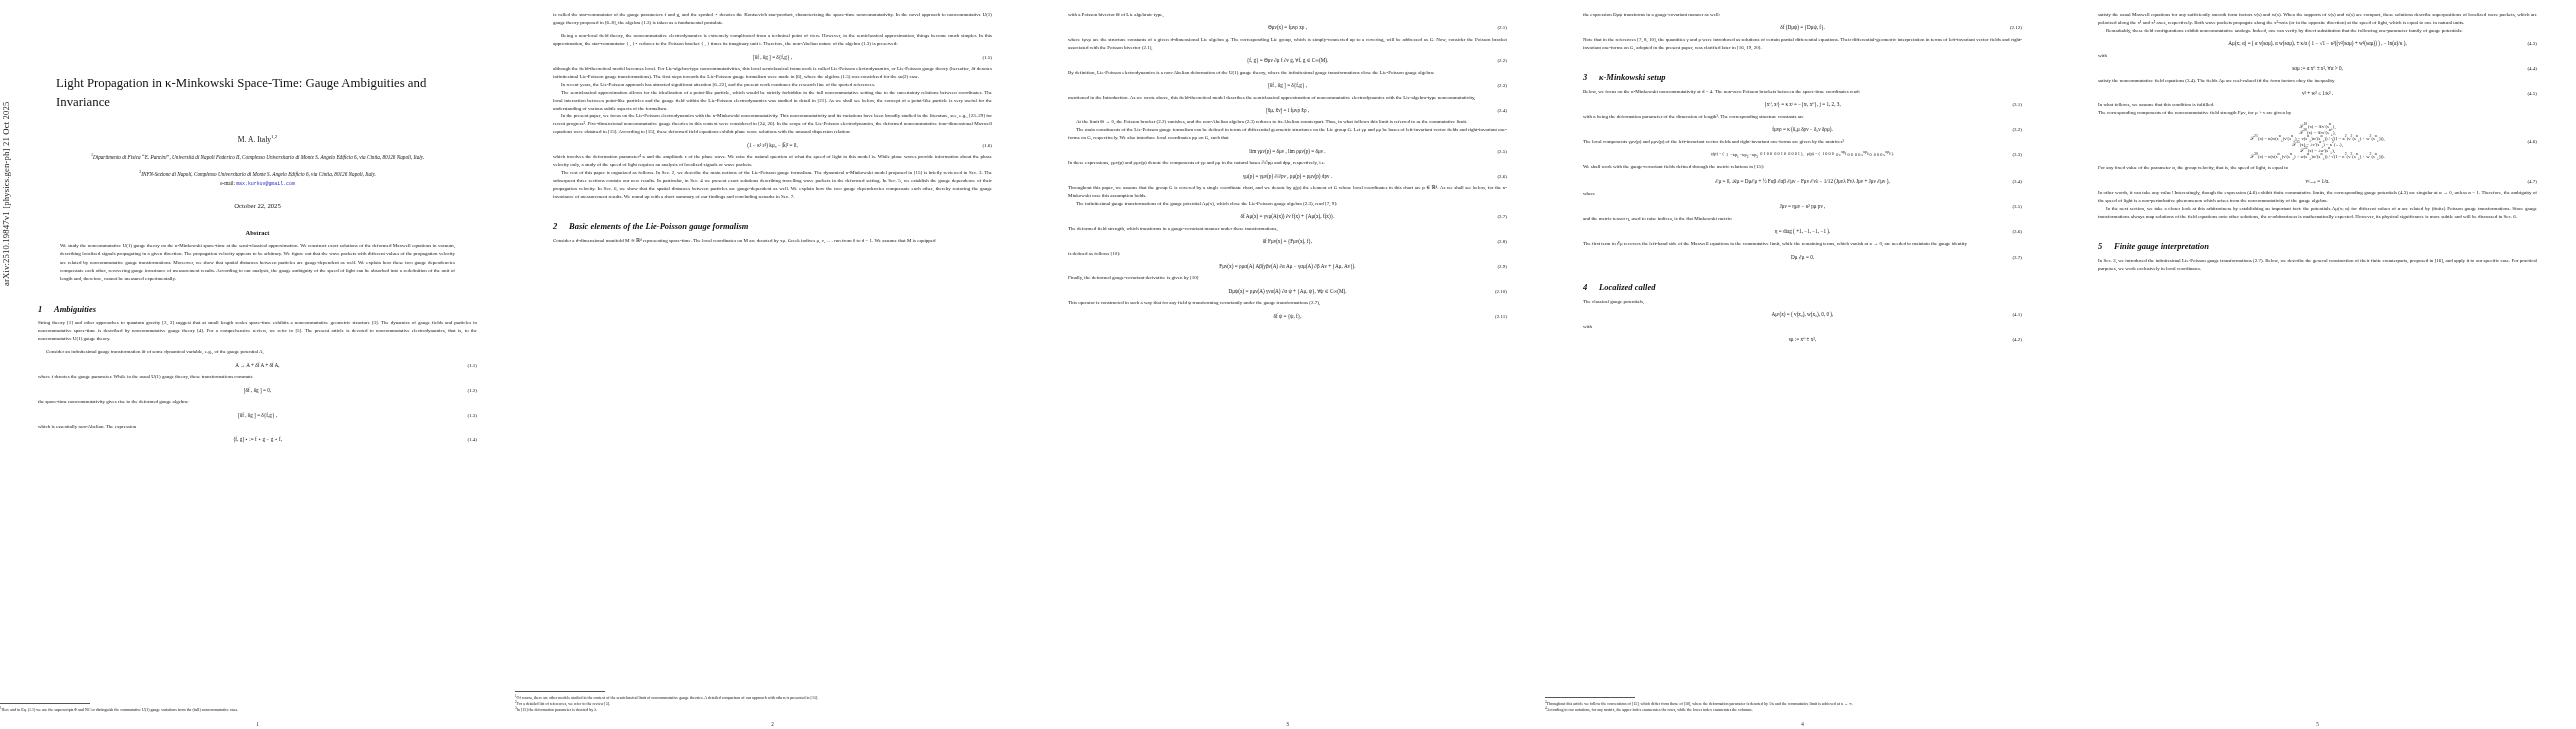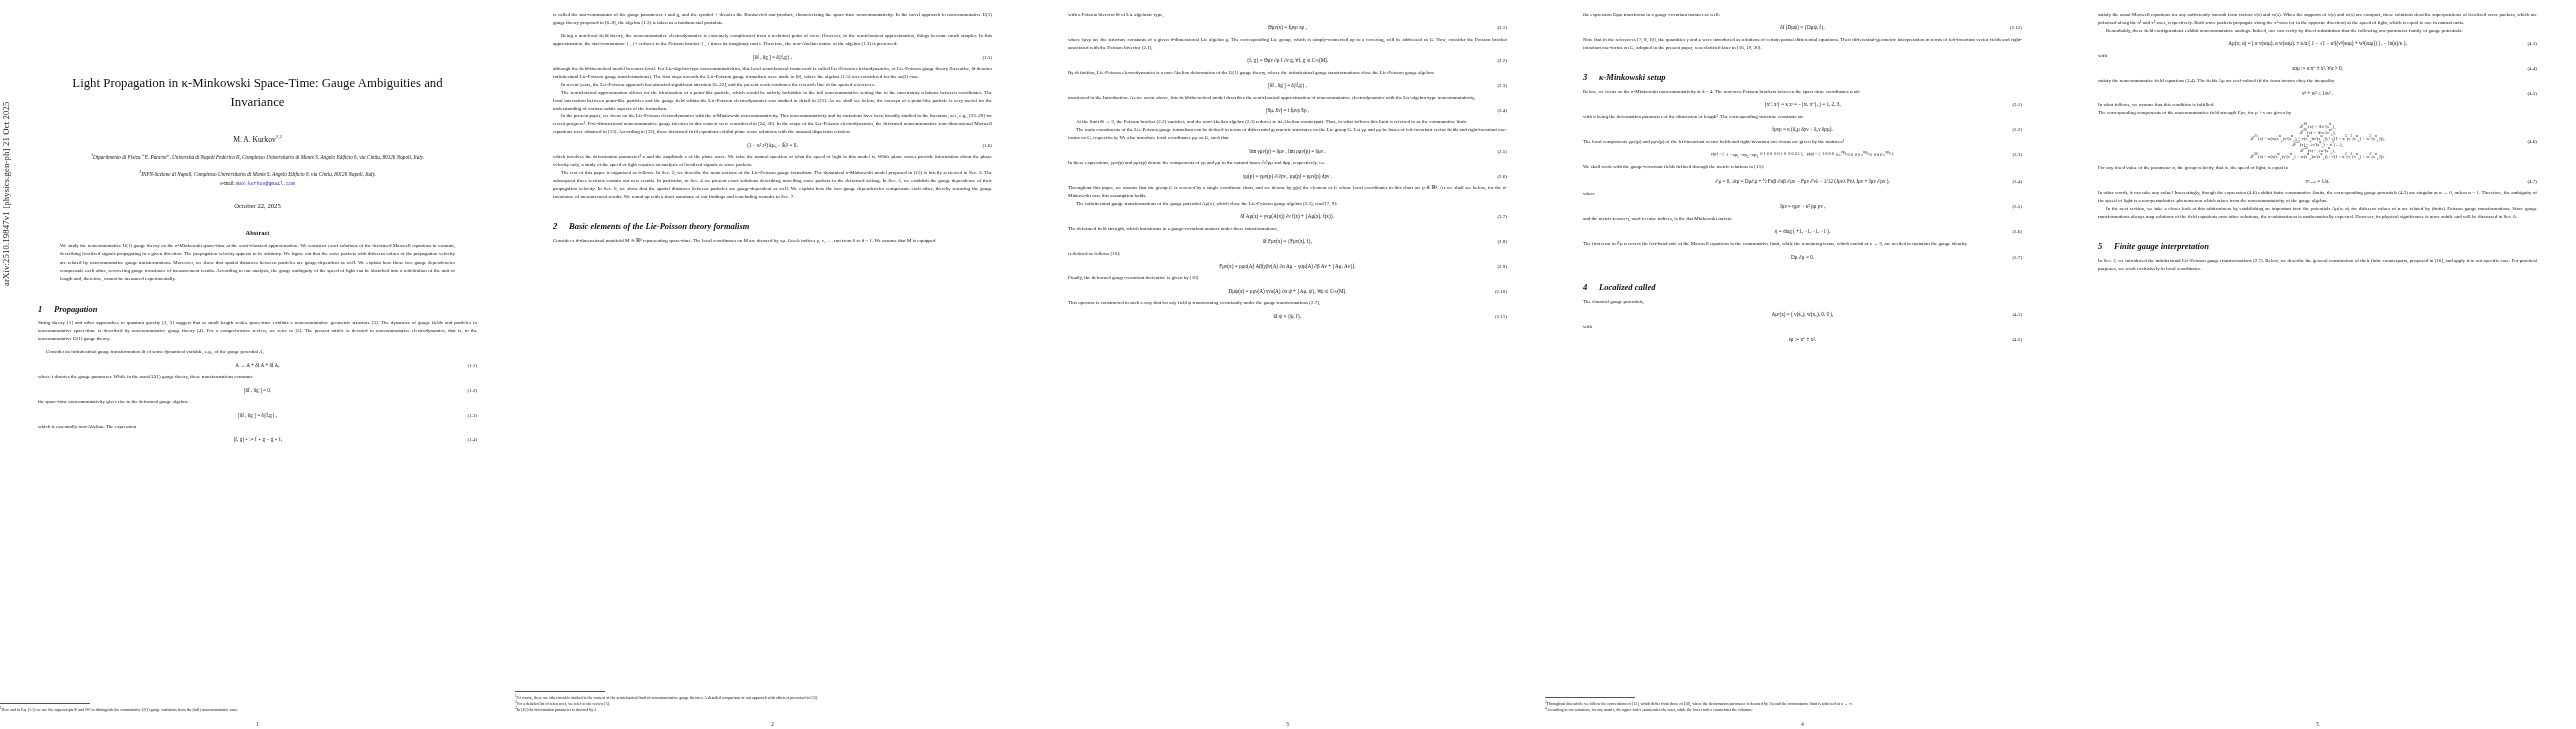"Light Propagation in κ-Minkowski" .title { text-align: center -> left }
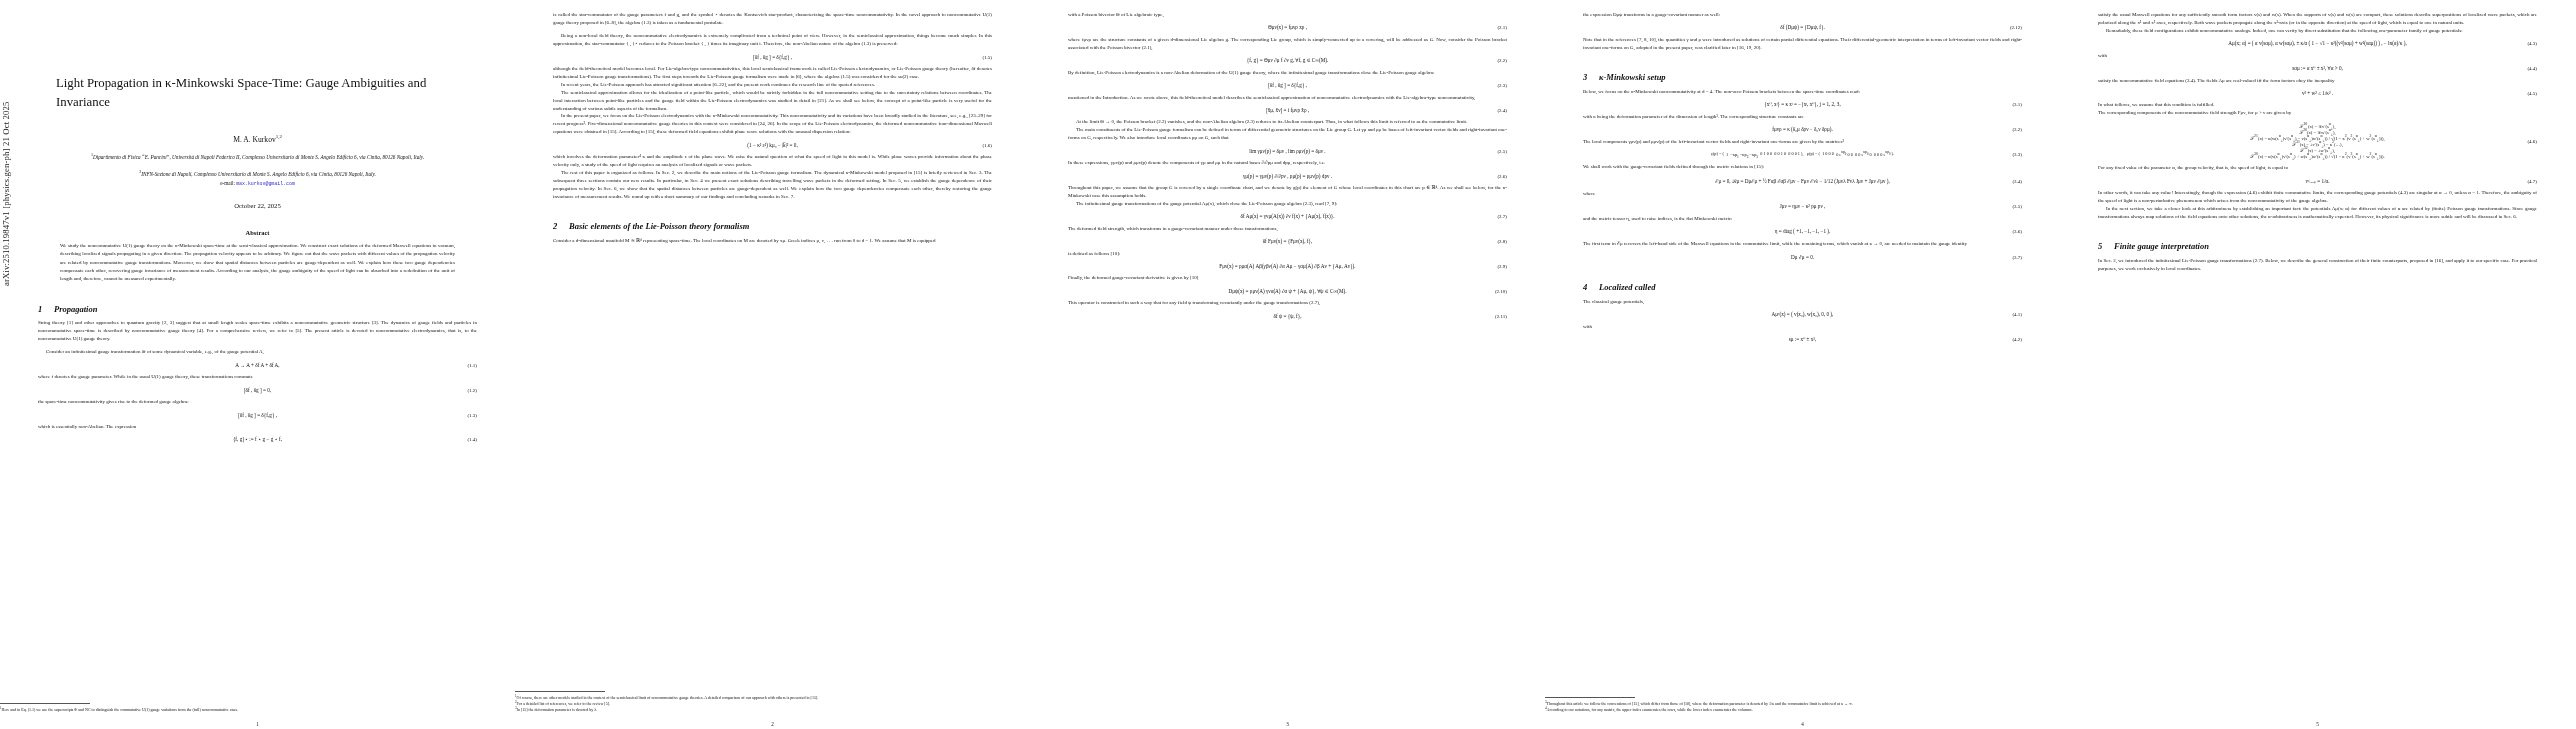"M. A. Kurkov" span { text: Kurkov -> Italy }
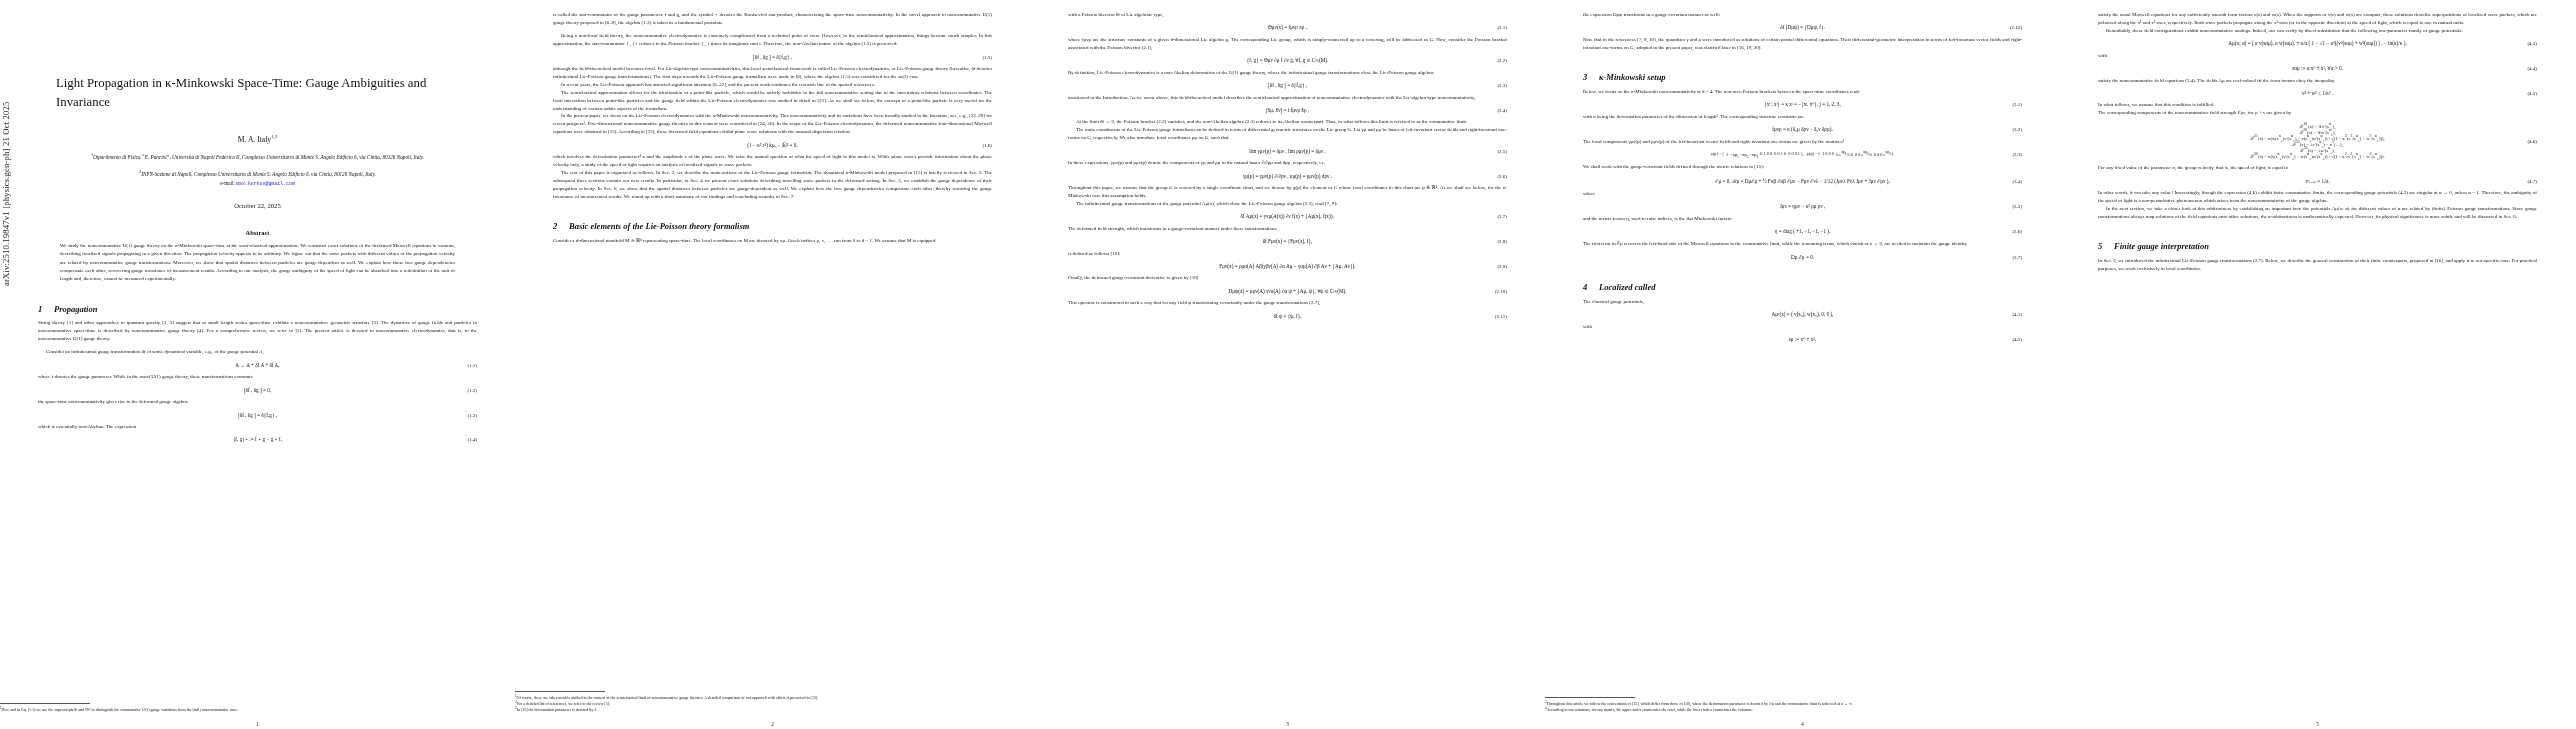"Basic elements of the Lie-Poisson" span { text: theory -> gauge }
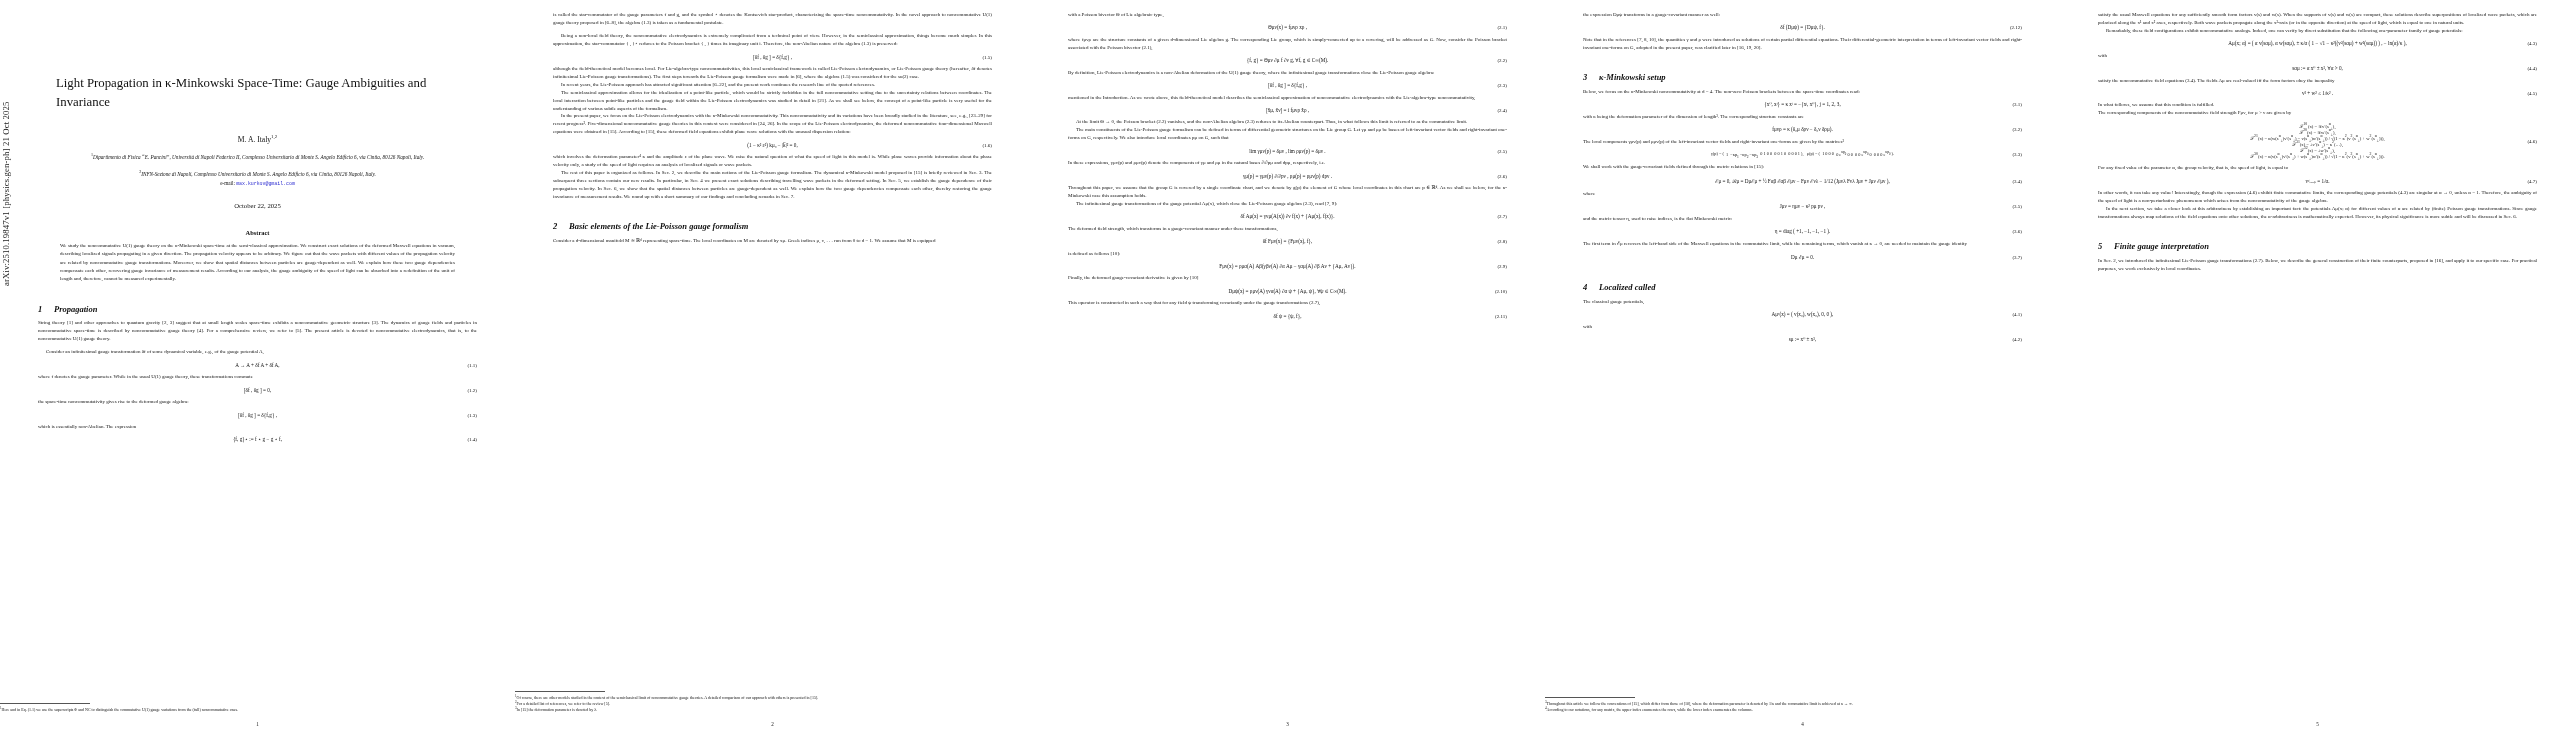"Propagation" span { text: Propagation -> Ambiguities }
